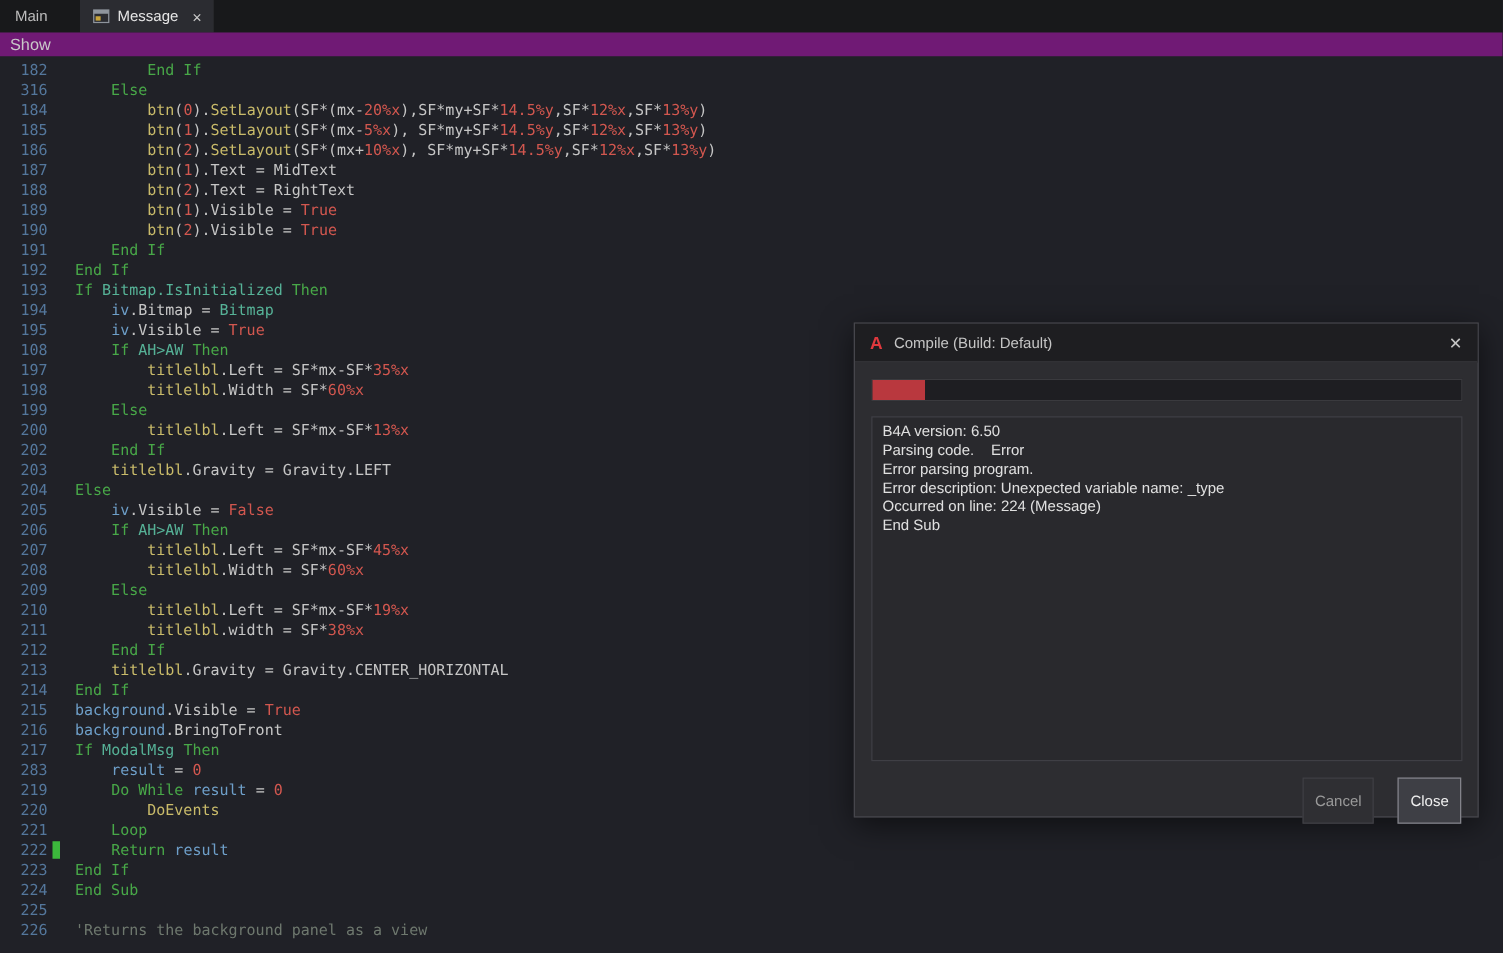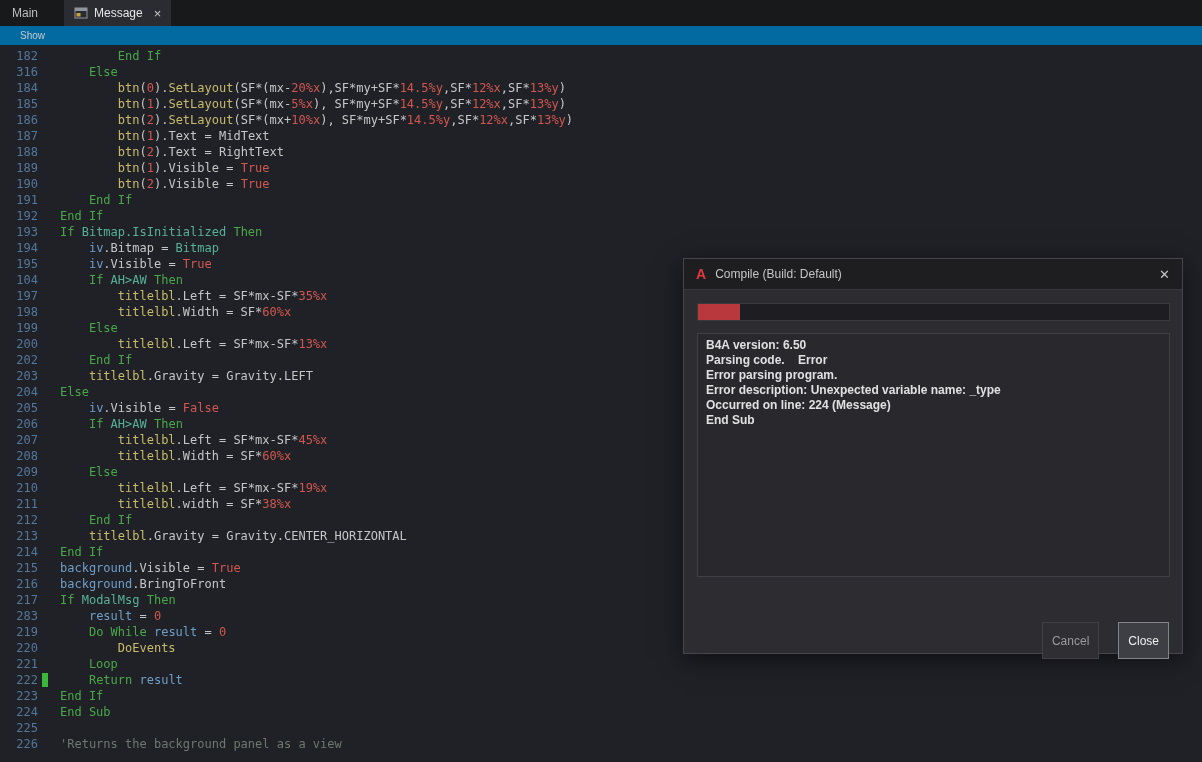"Show" .showbar { background: #0369a1 -> #701a75; font-size: 10px -> 13px; padding-left: 20px -> 8px }
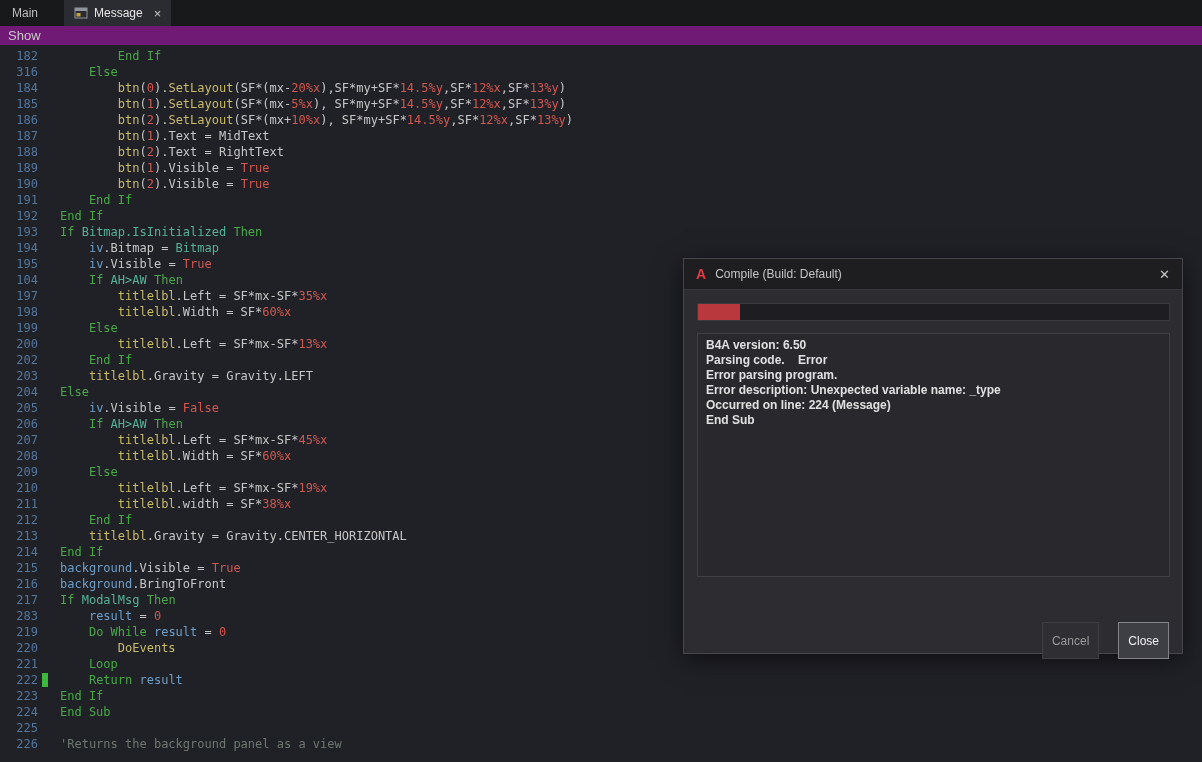"104" span.ln { text: 104 -> 108 }
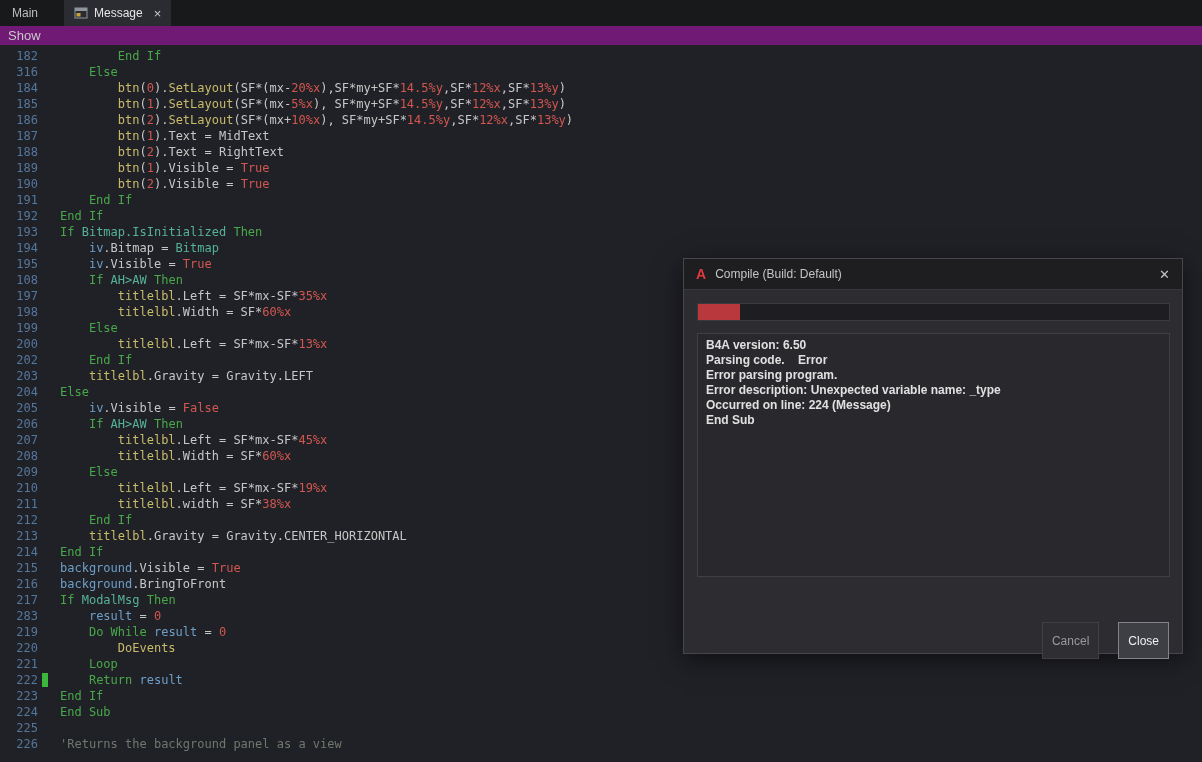"B4A version: 6.50" .output { font-weight: bold -> none; height: 244px -> 276px }
